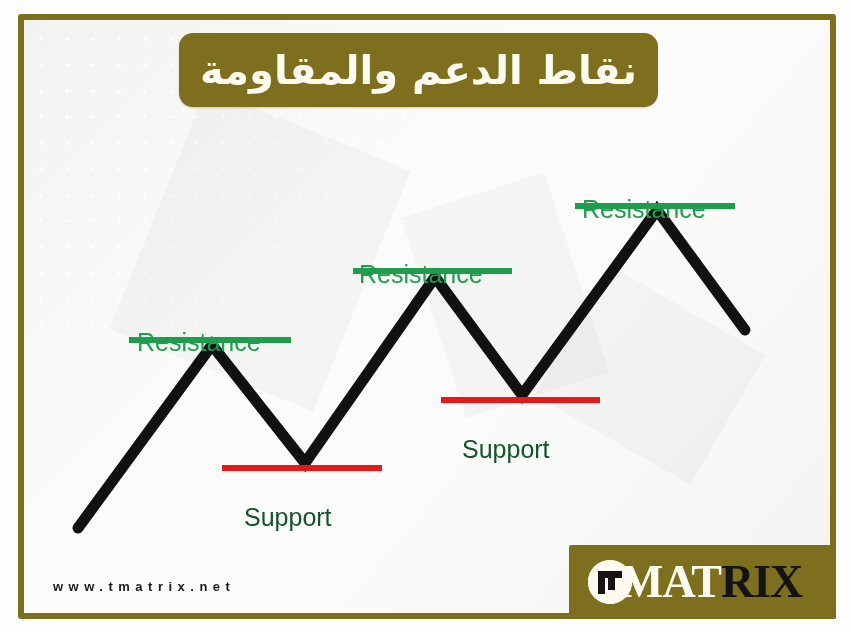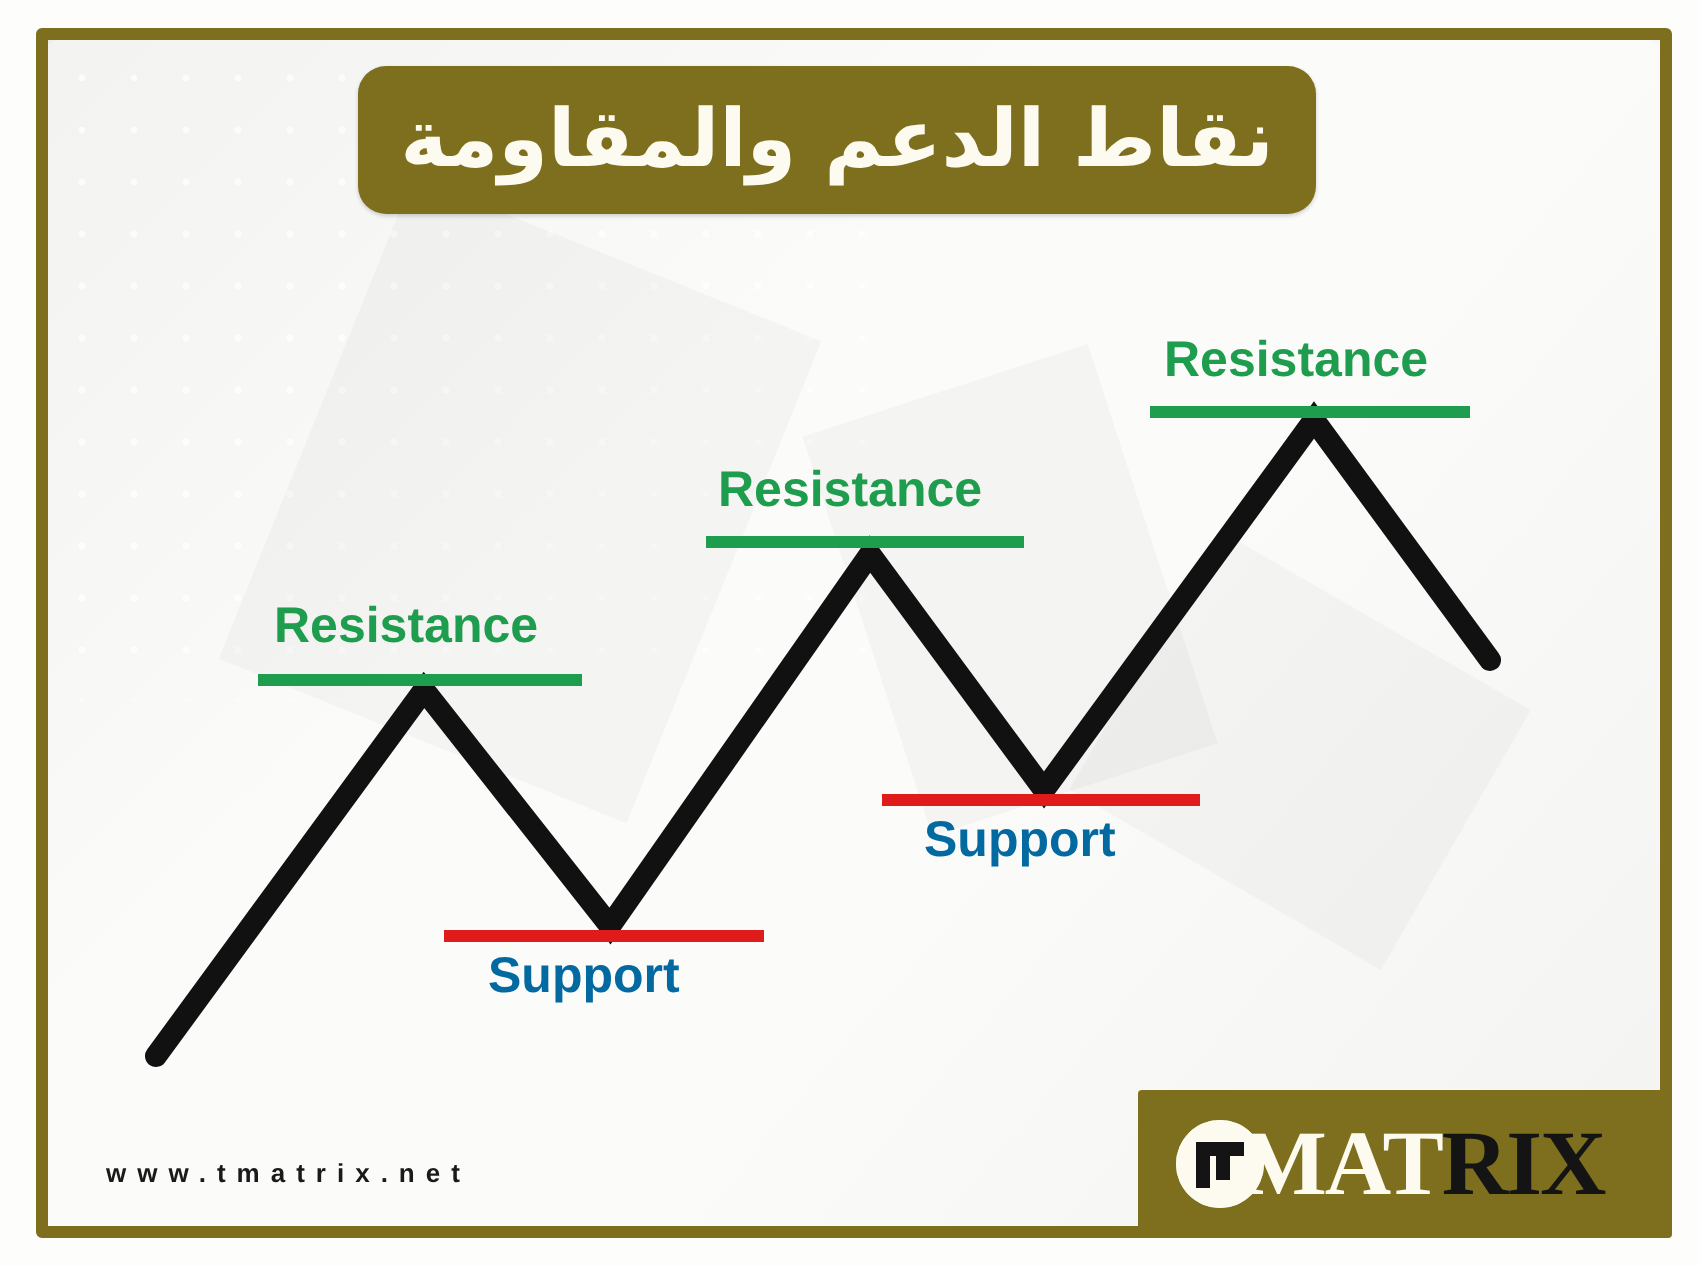"Resistance" .lvl-label { font-weight: 700 -> 400; margin-top: none -> 29px }
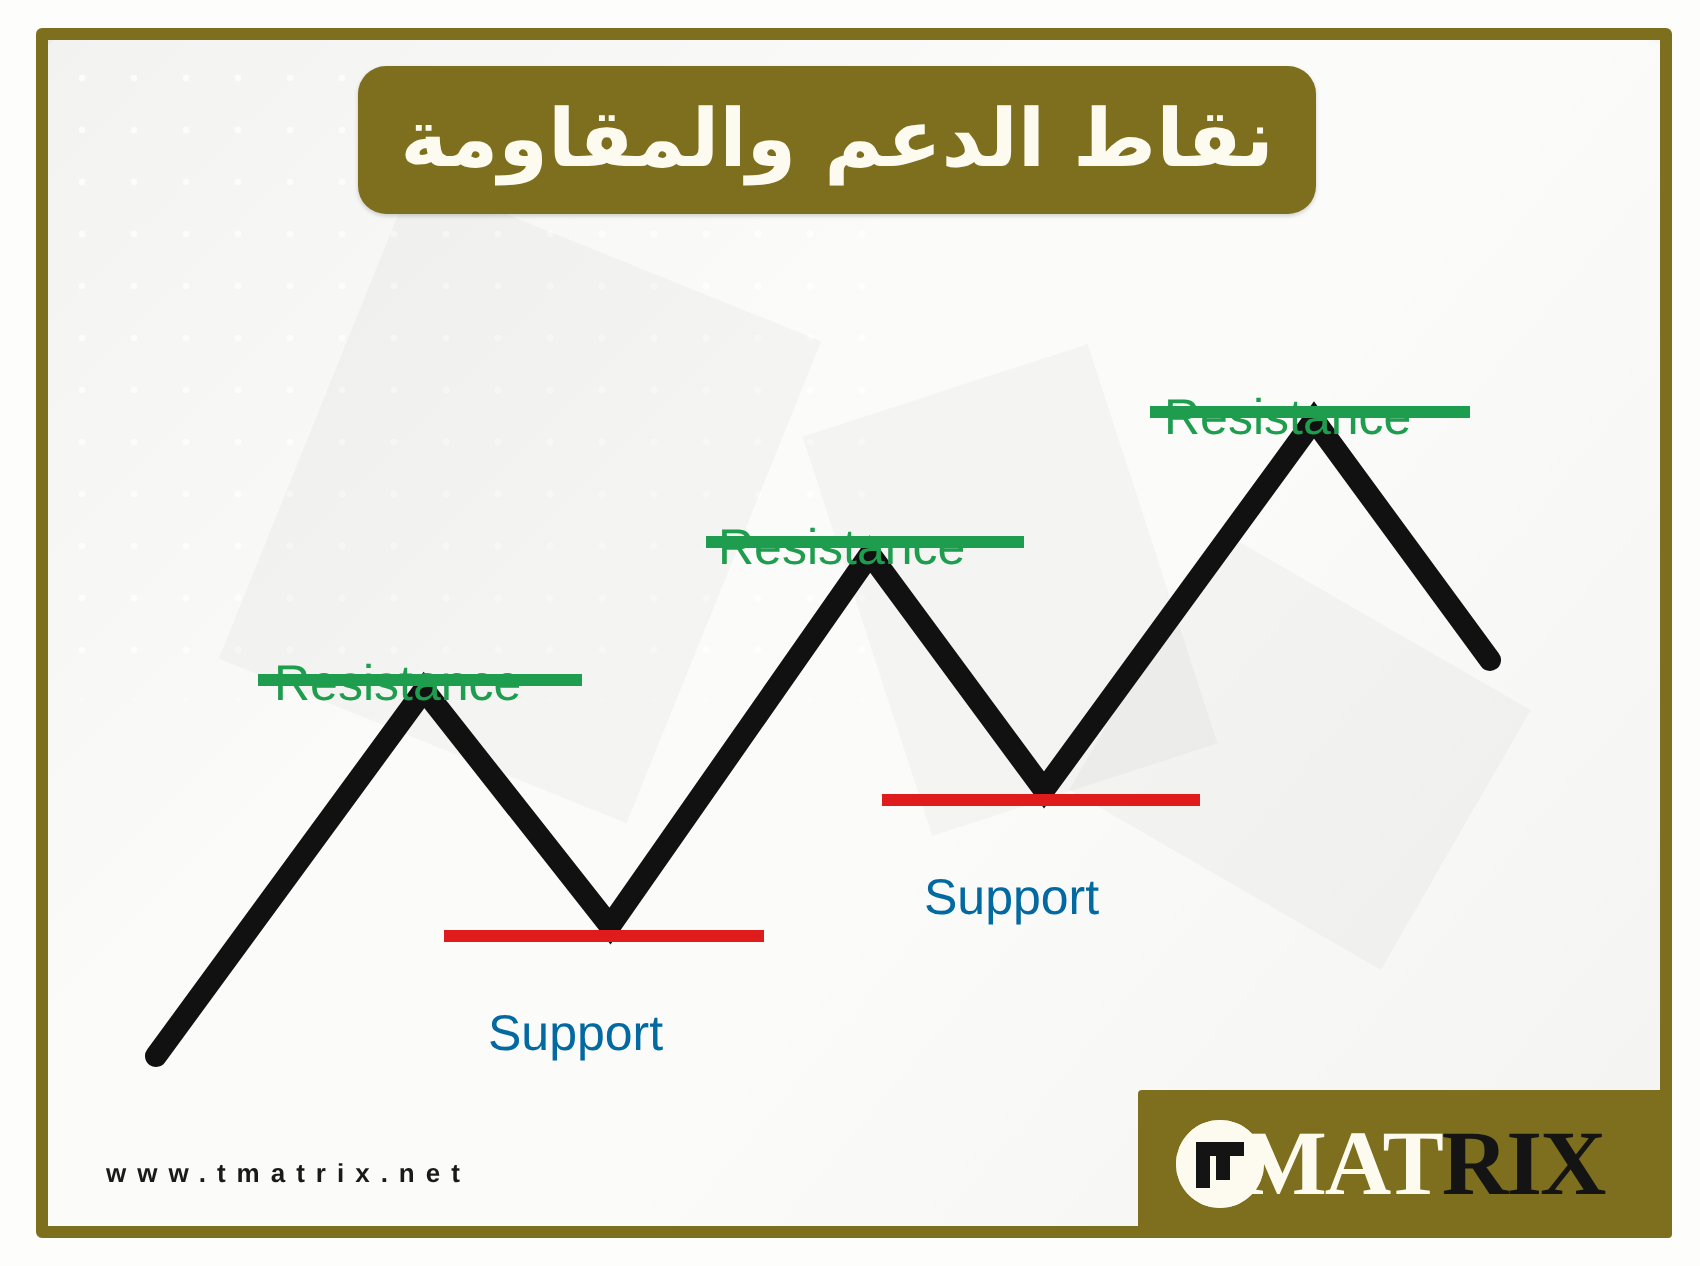"Support" .lvl-support { color: #0369a1 -> #14532d }
